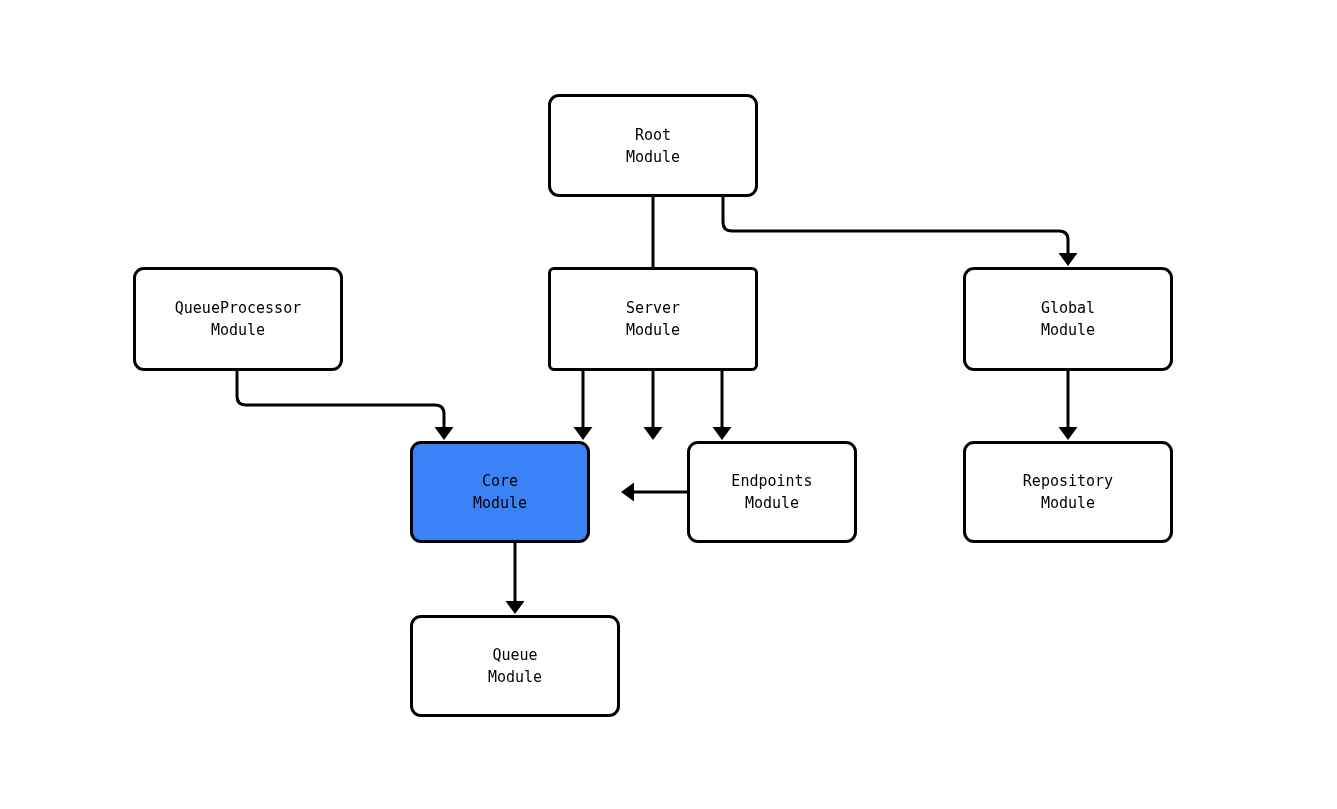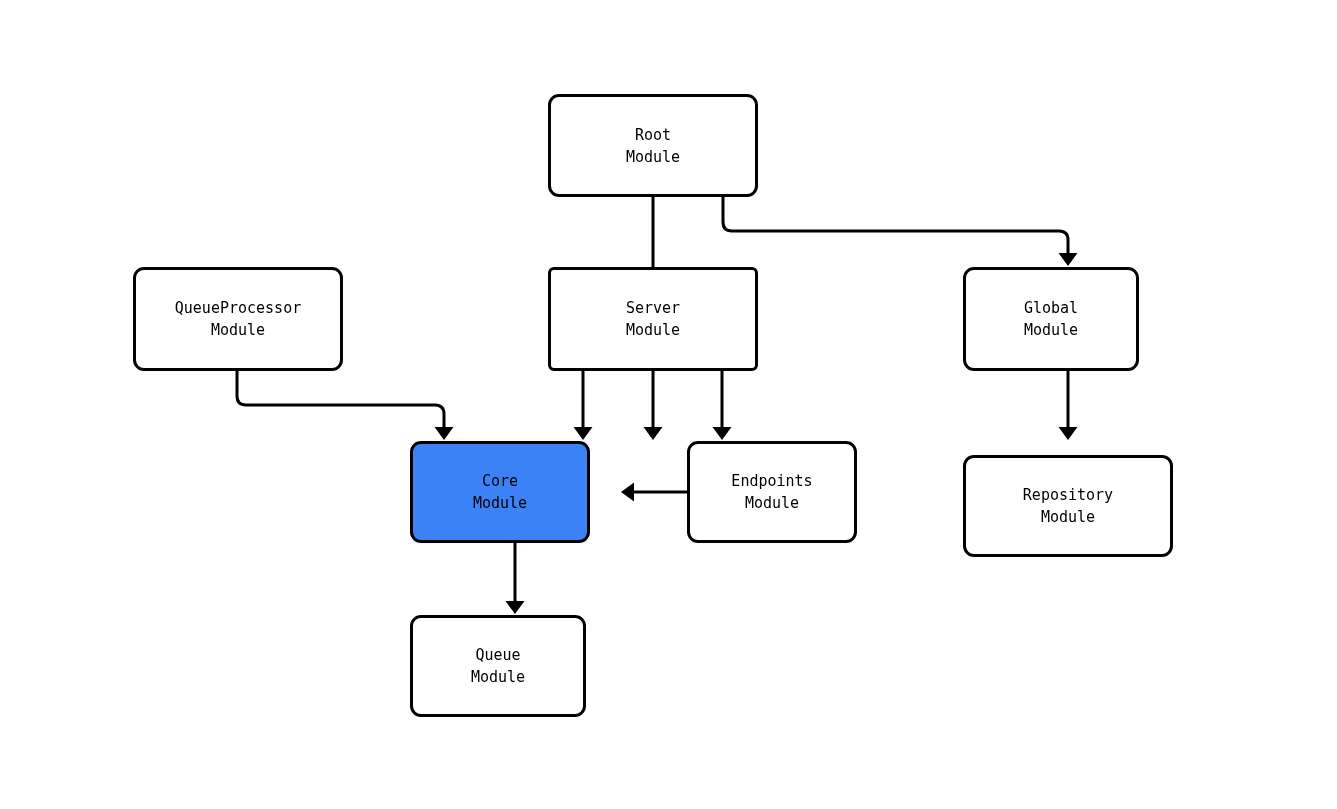"Global" div.node { width: 176px -> 210px }
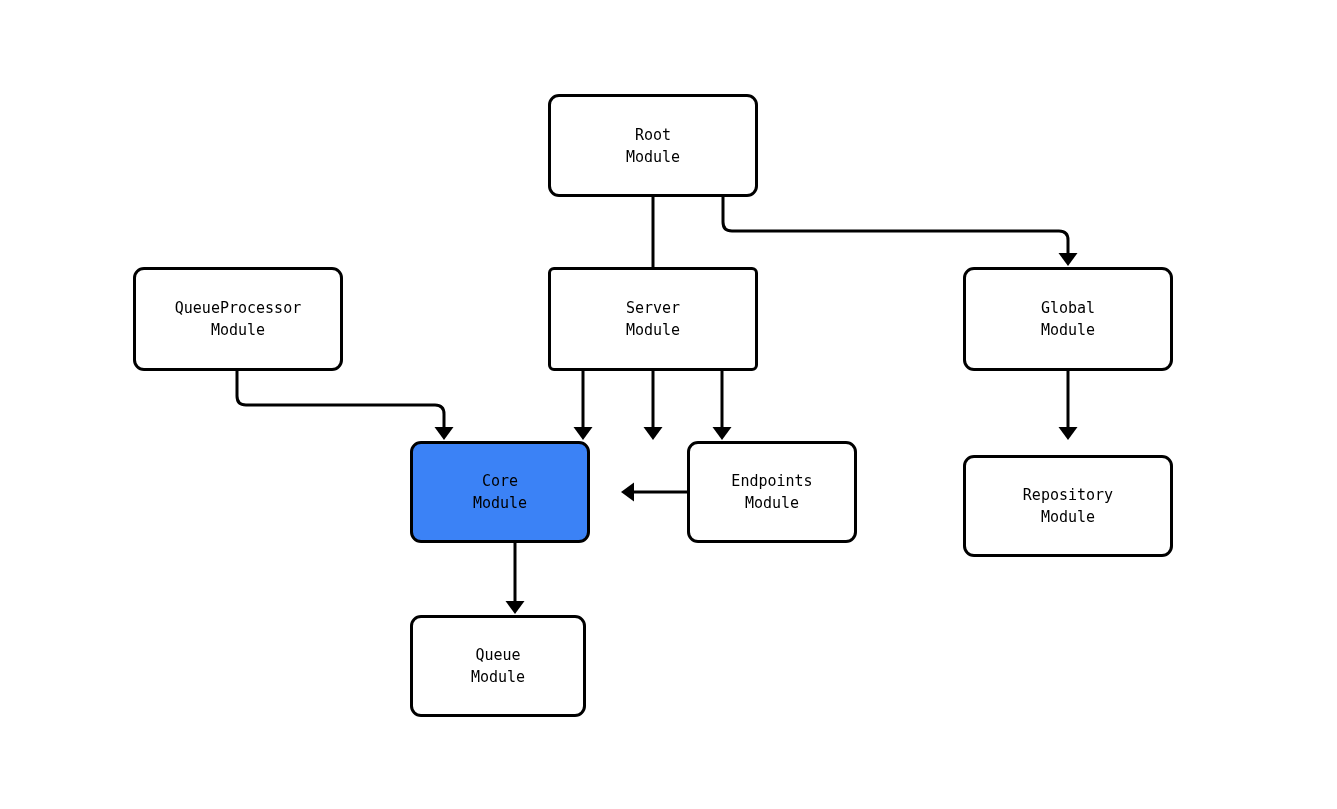"Repository" div.node { top: 455px -> 441px }
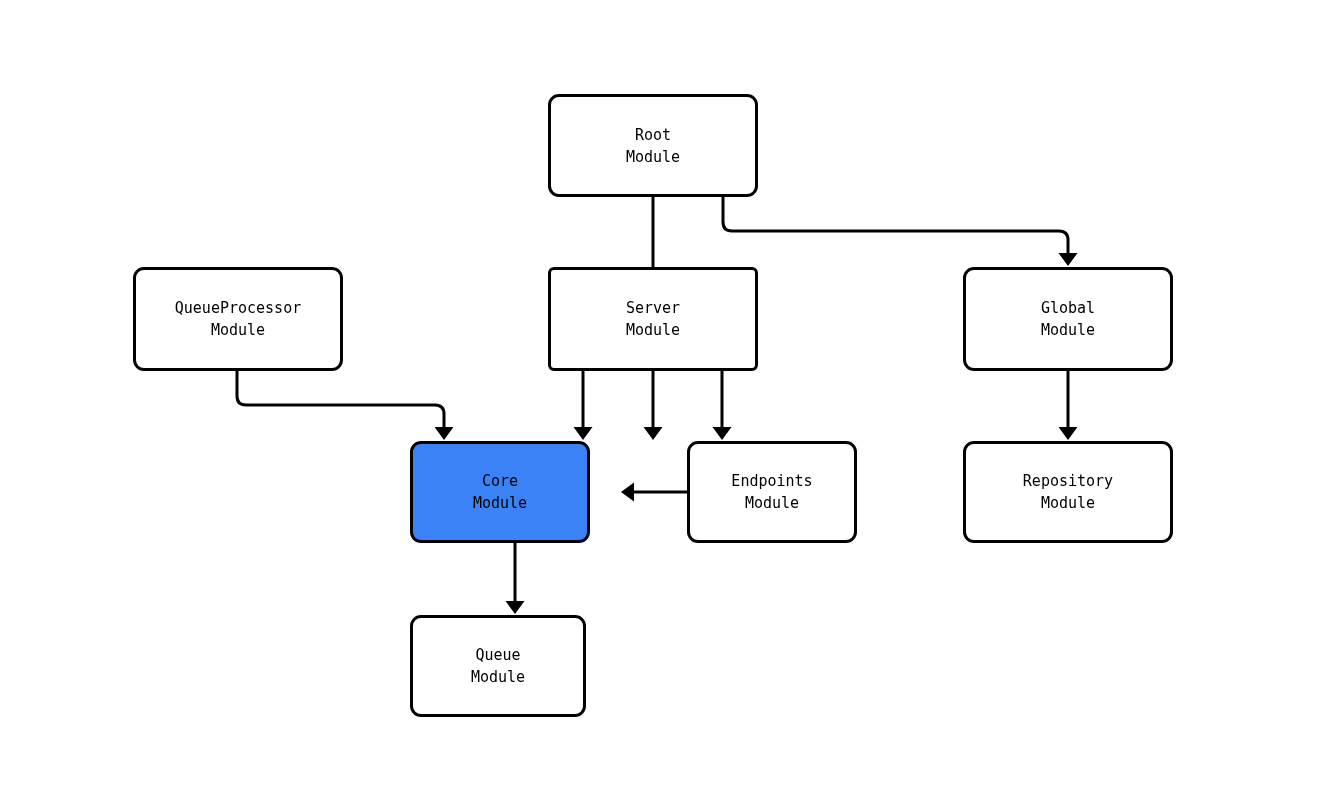"Queue" div.node { width: 176px -> 210px }
